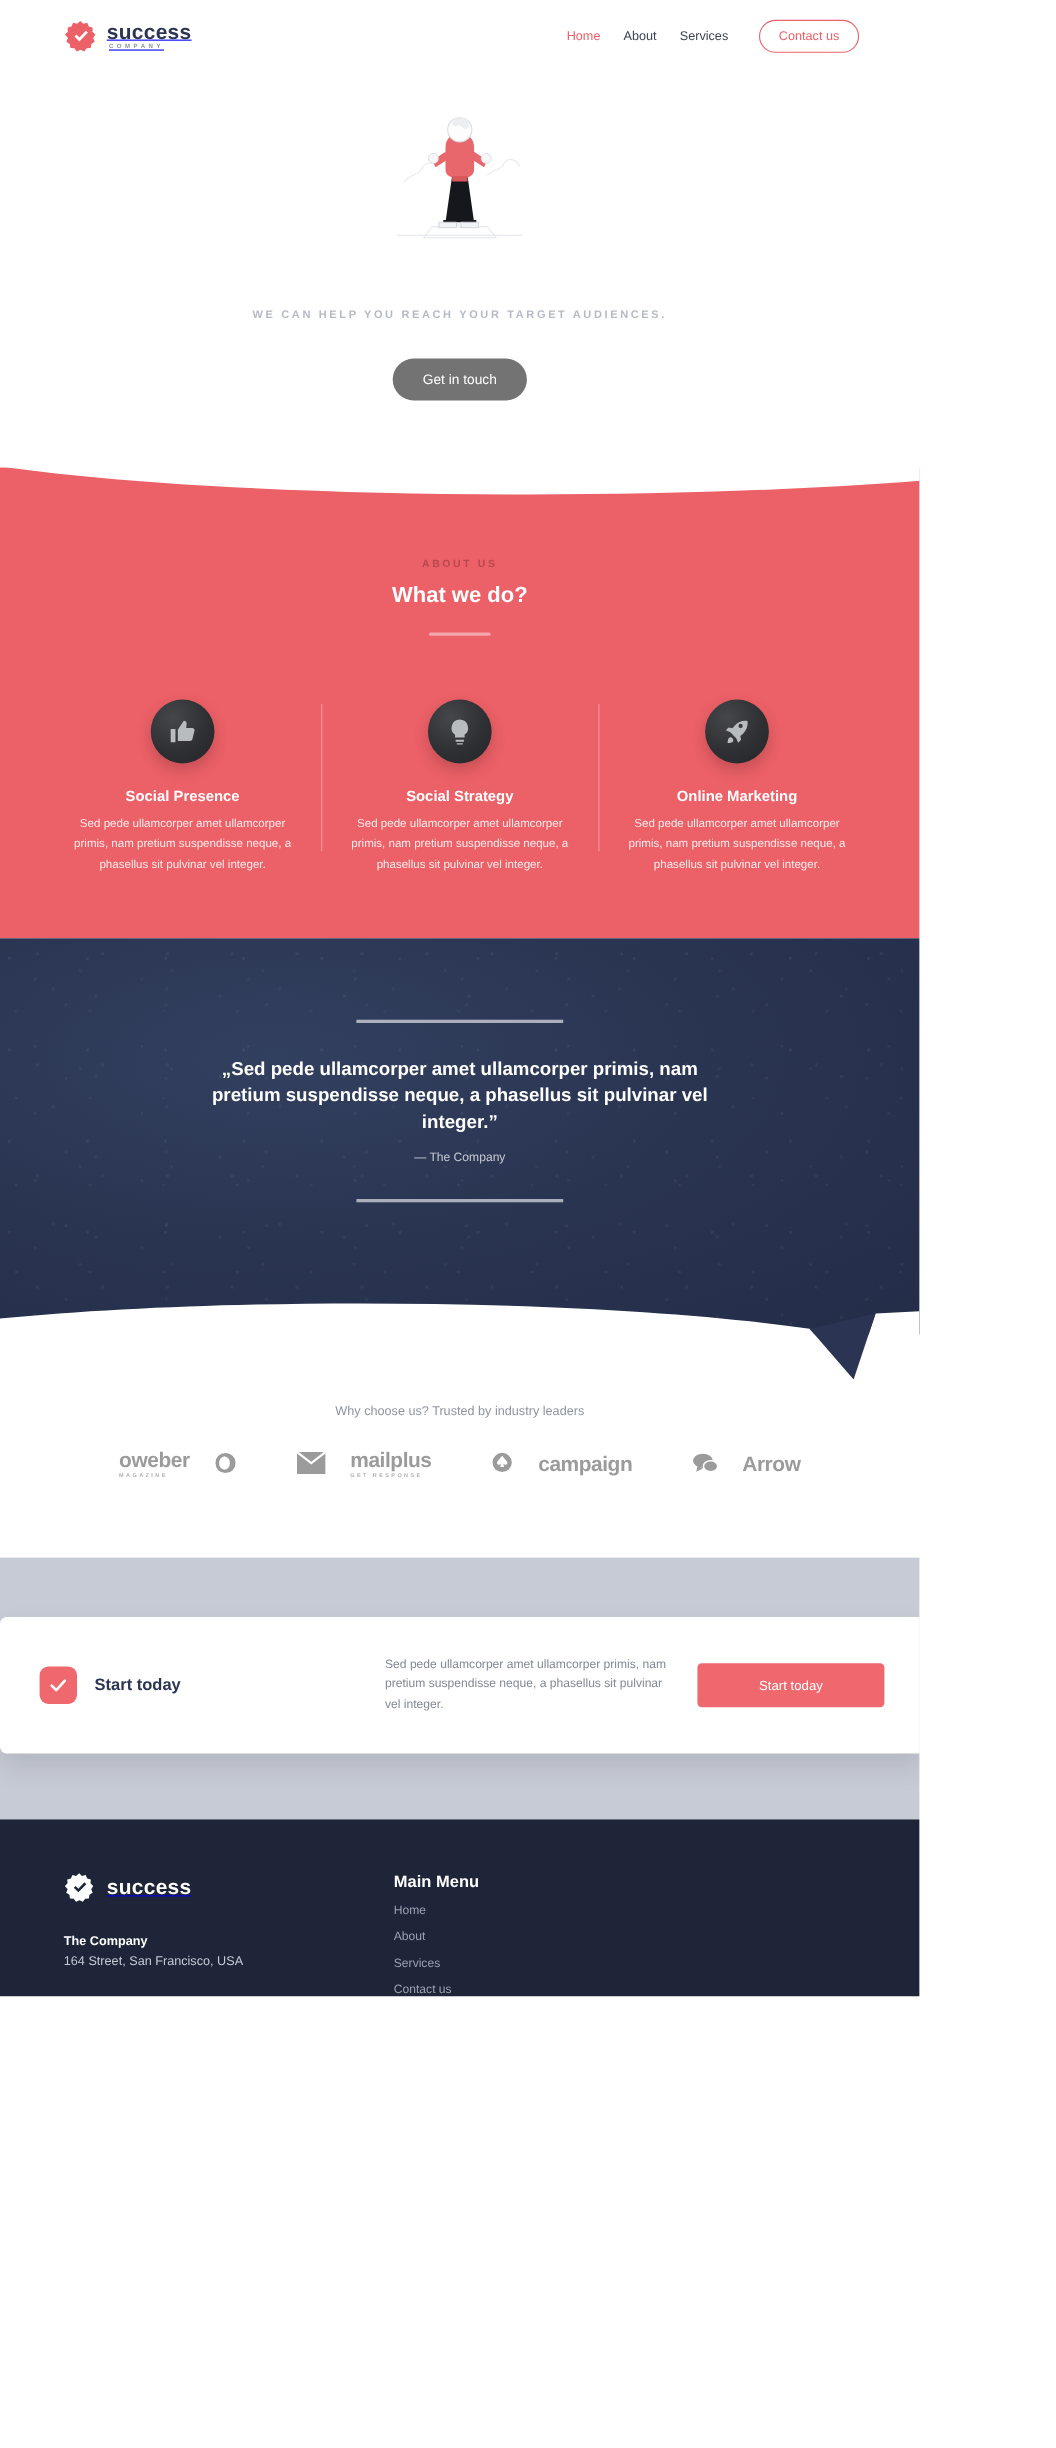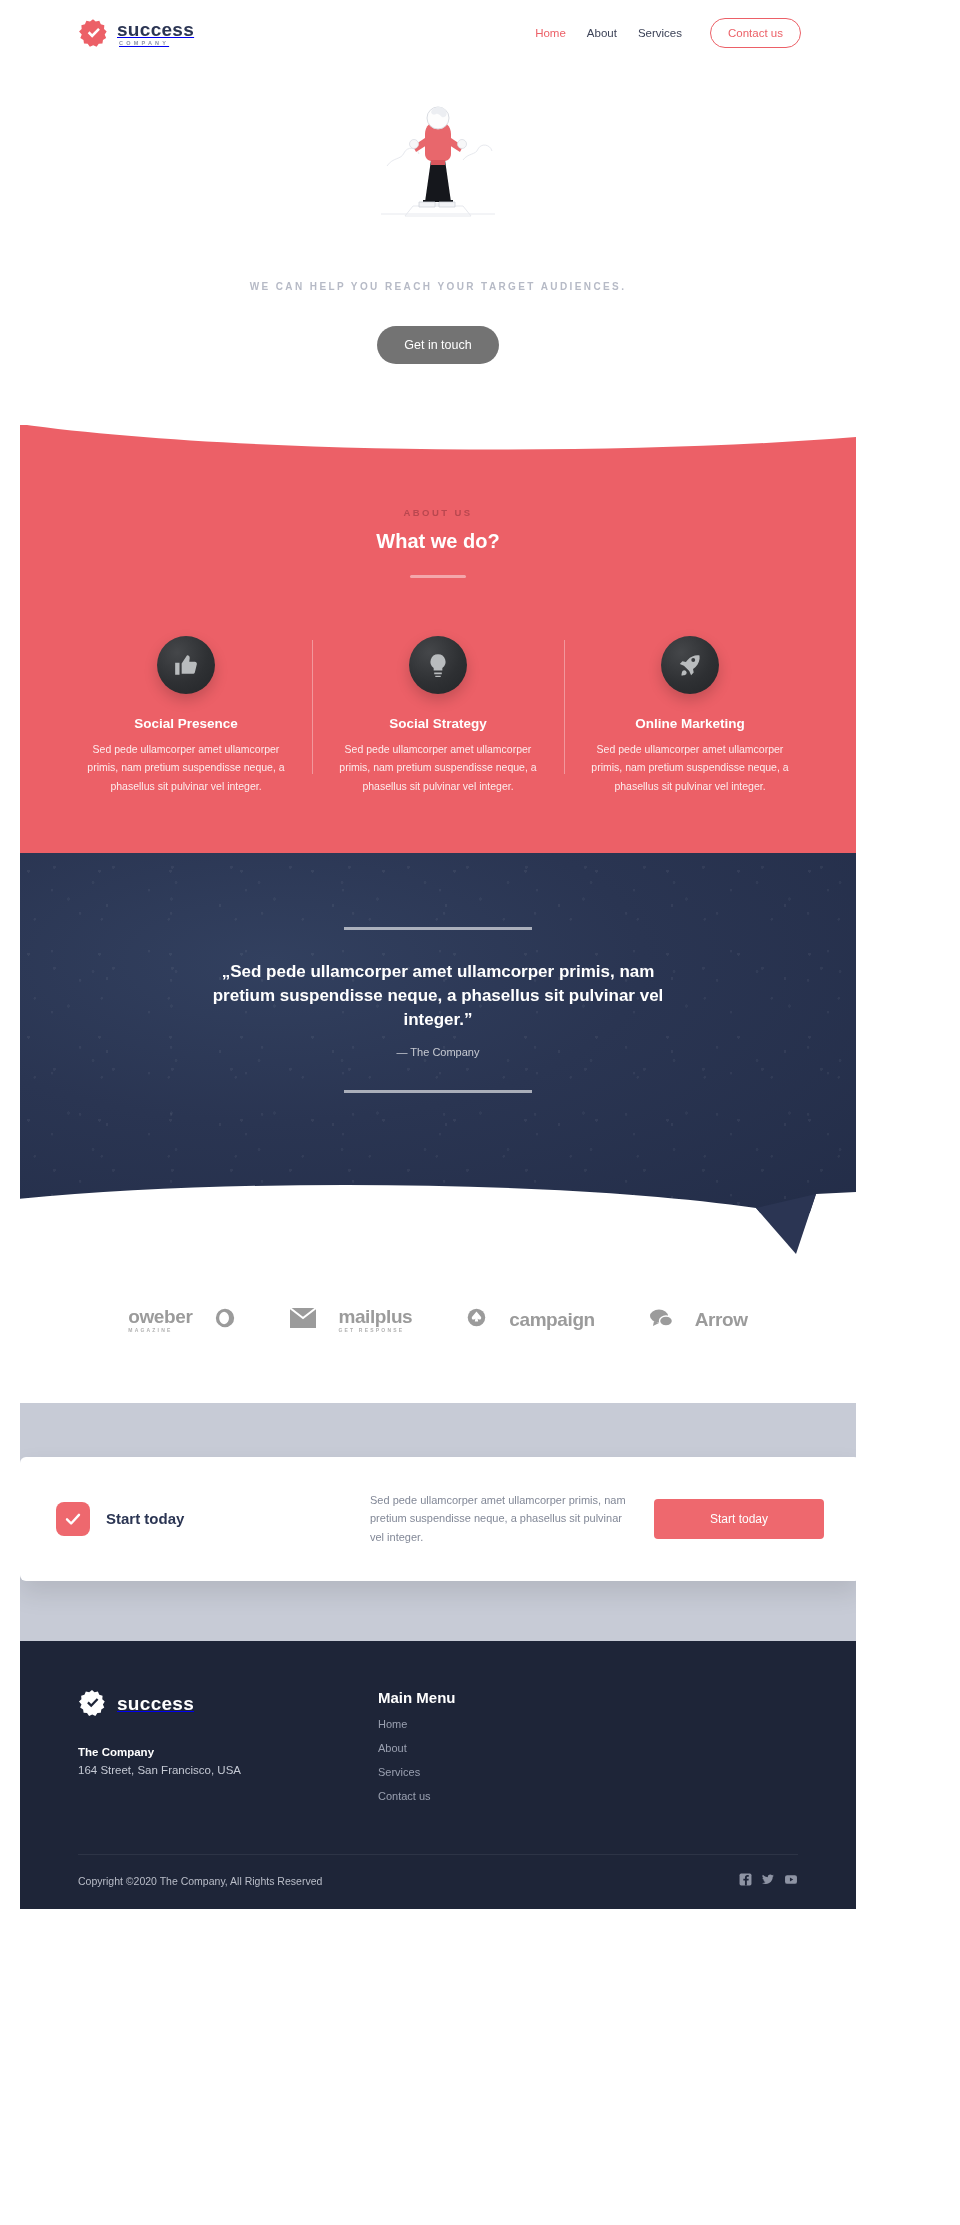"success" .page { margin-left: 20px -> none }
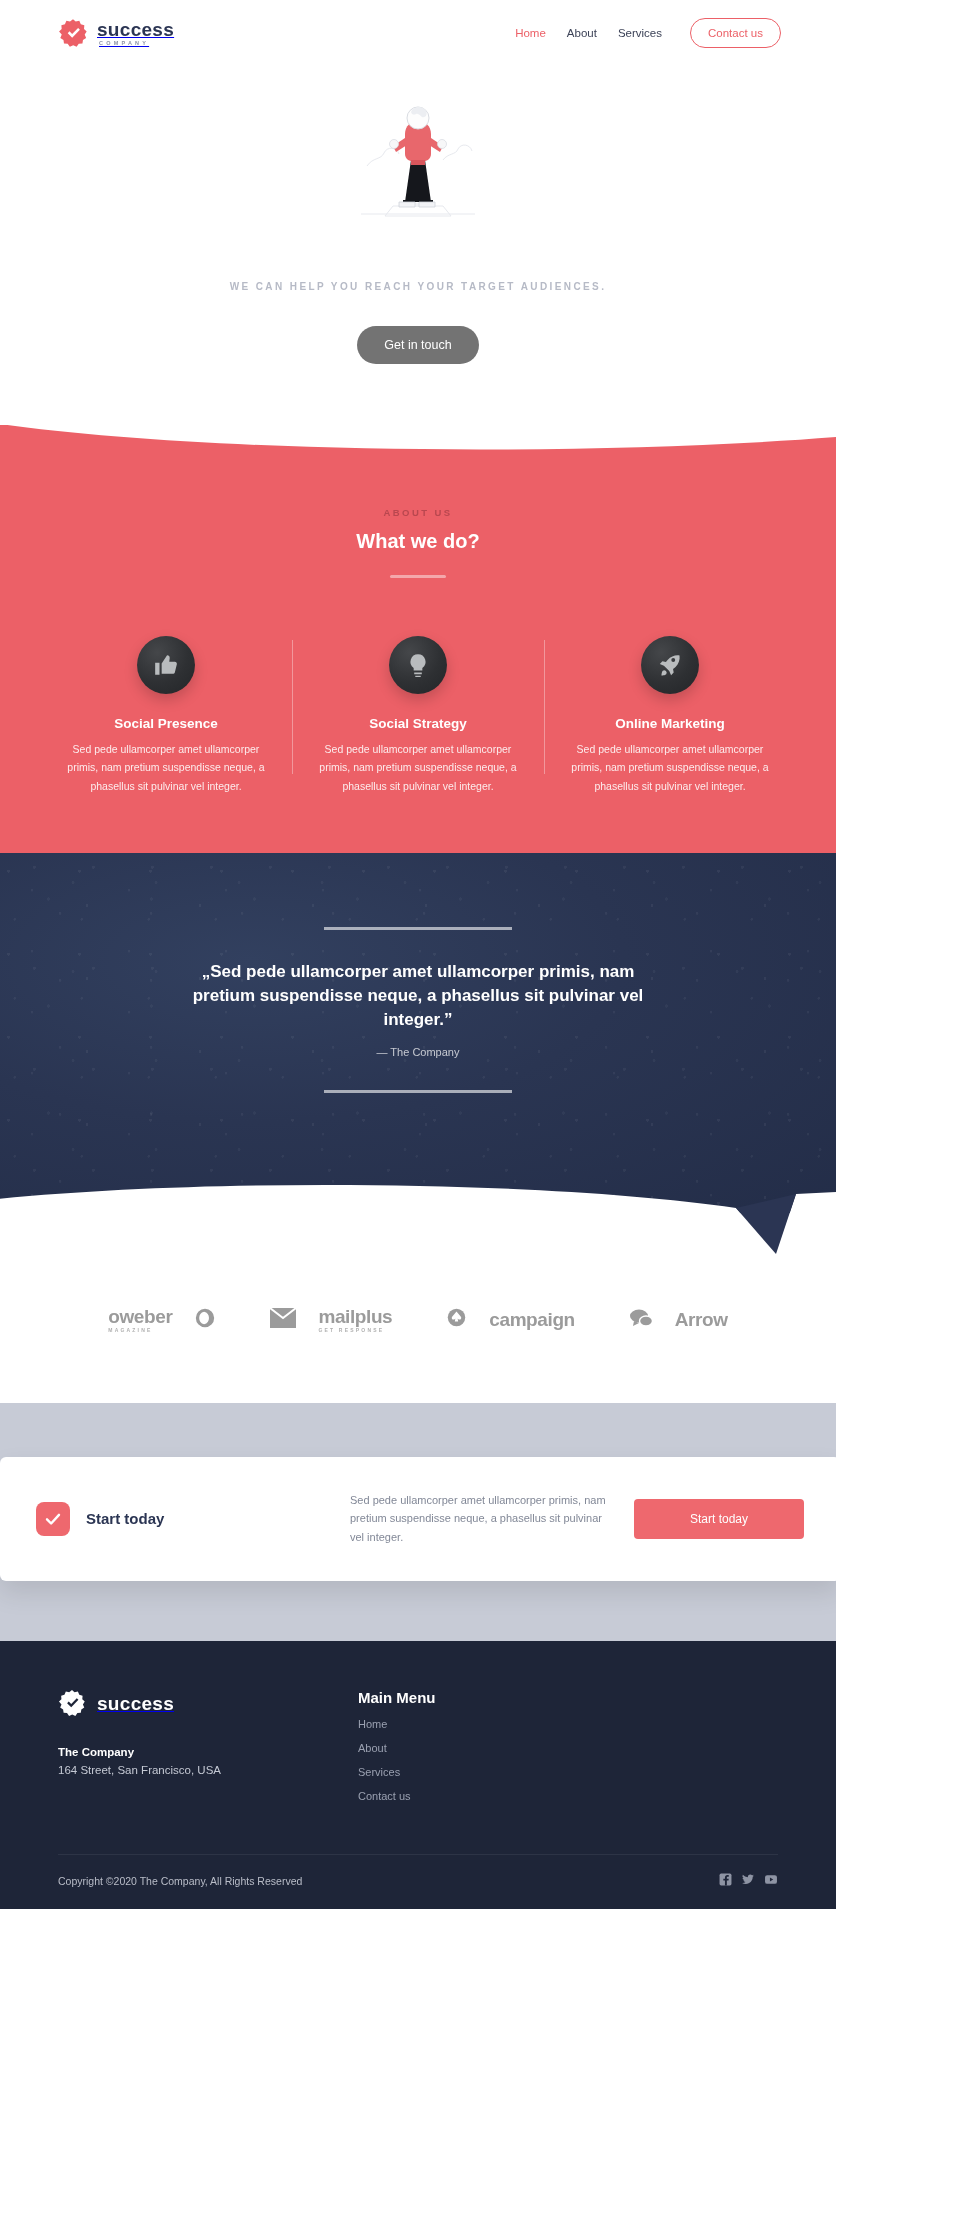"Why choose us? Trusted by" div.partners-title { html: none -> <div>Why choose us? Trusted by industry leaders</div> }
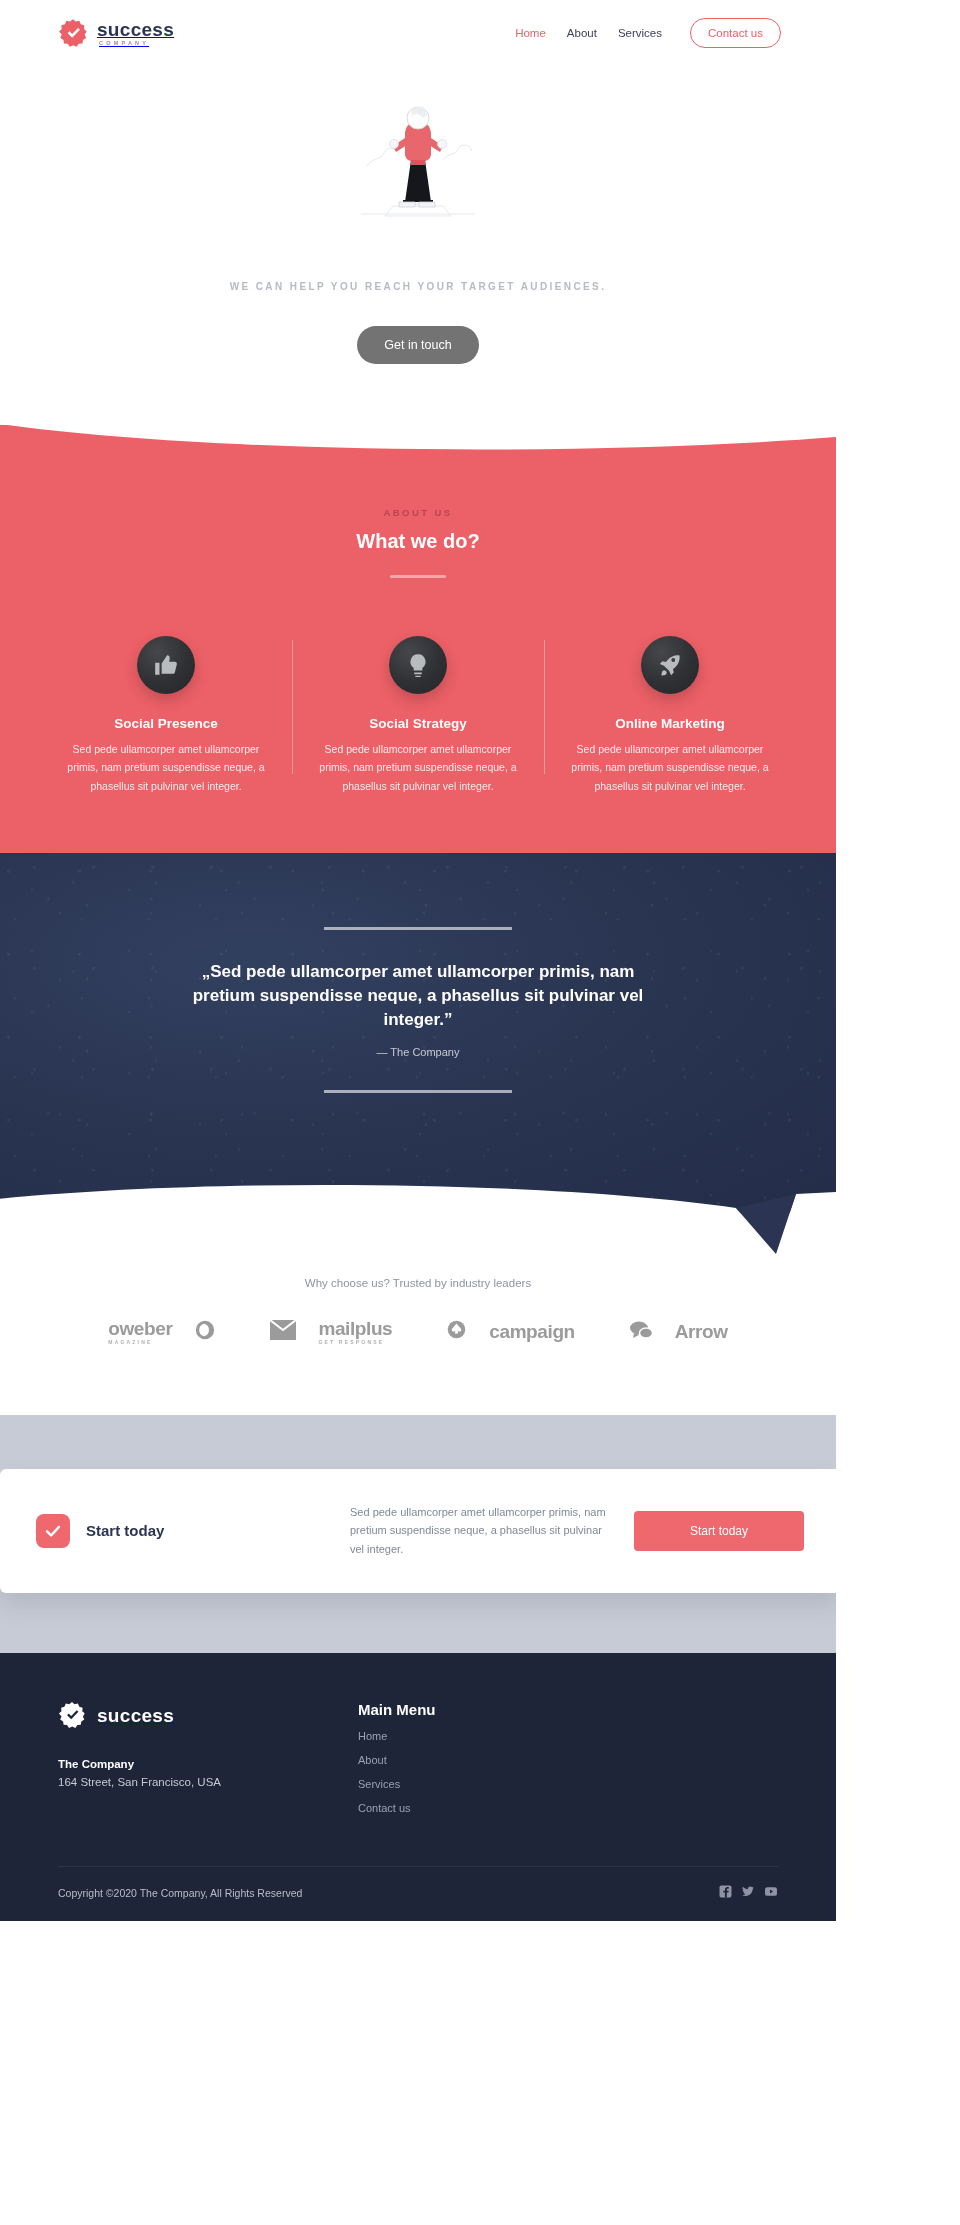"Copyright ©2020 The Company, All" div.footer-bottom { html: <div> <div>Copyright ©2020 The Company, All Rights Reserved</div> <div> <a> <svg> <rect></rect> <path></path> </svg> </a> <a> <svg> <path></path> </svg> </a> <a> <svg> <rect></rect> <path></path> </svg> </a> </div> </div> -> none }
